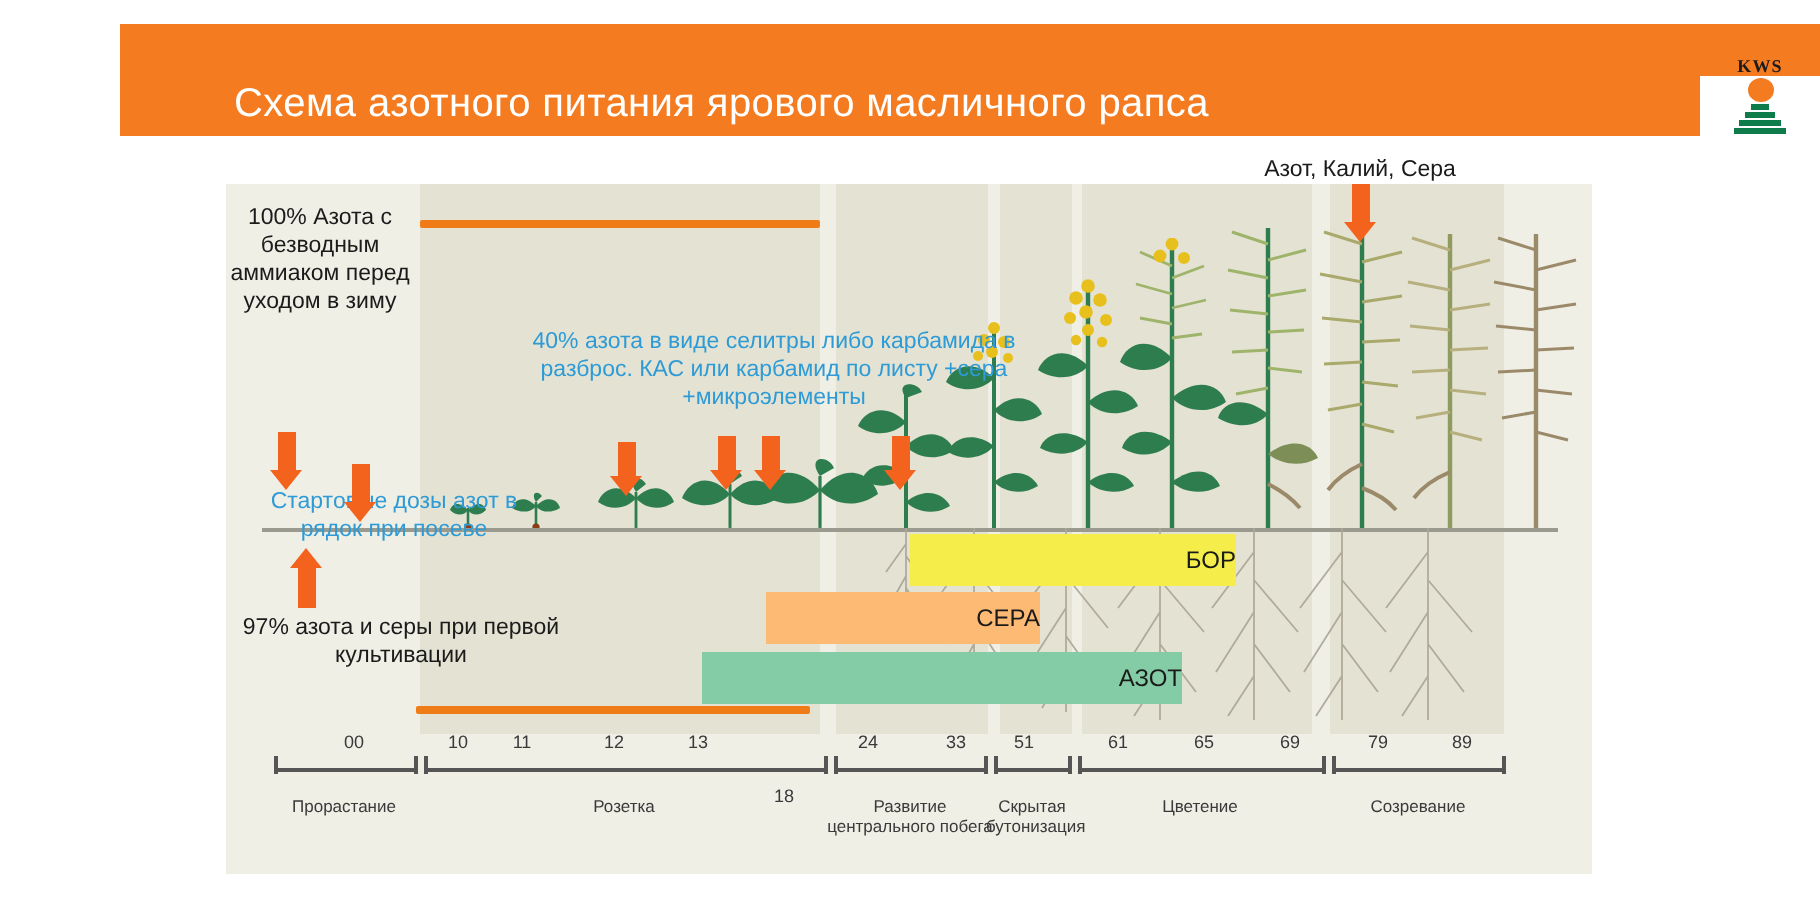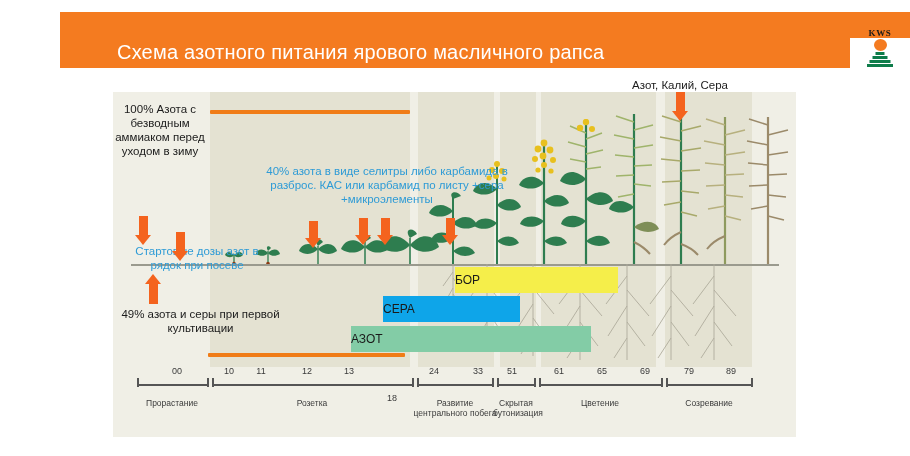"БОР" .nutbar { justify-content: flex-start -> flex-end }
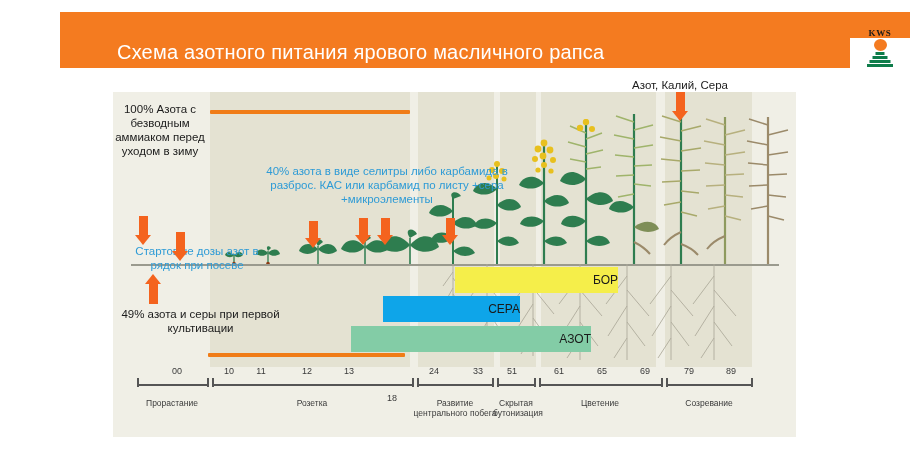"49% азота и серы при" div.lbl { text: 49% -> 97% }
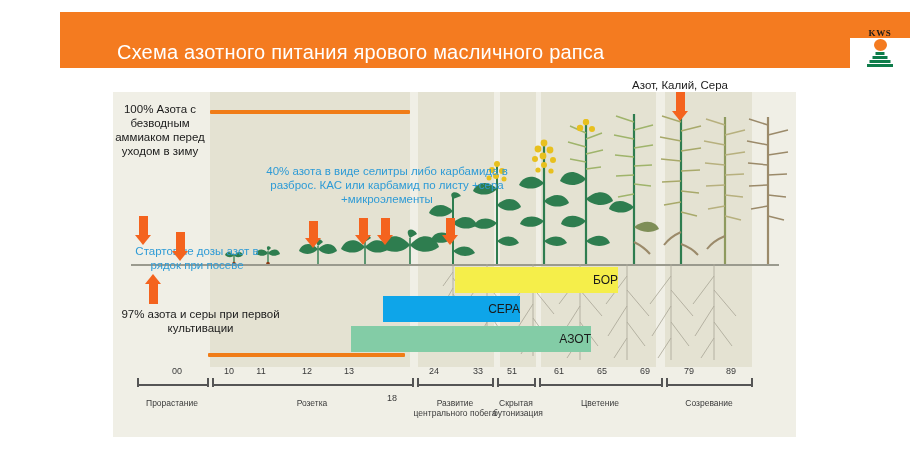"СЕРА" div.nutbar { background: #0ea5e9 -> #fdba74 }
